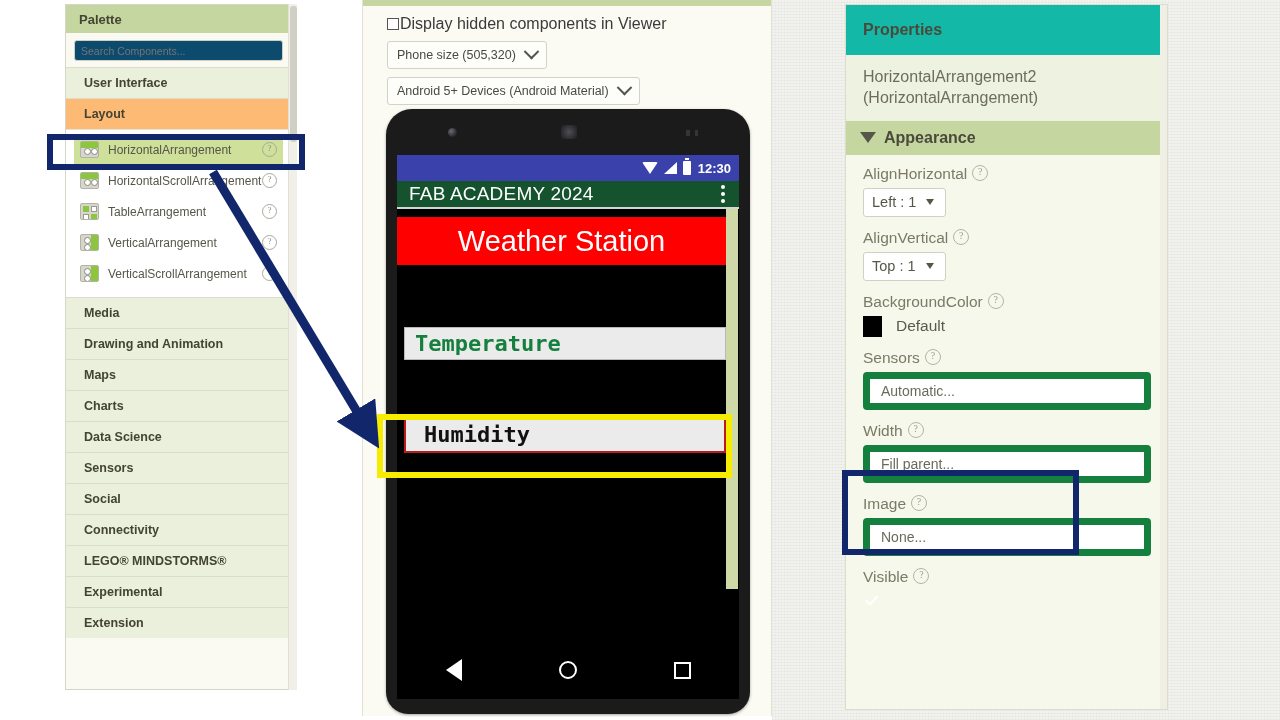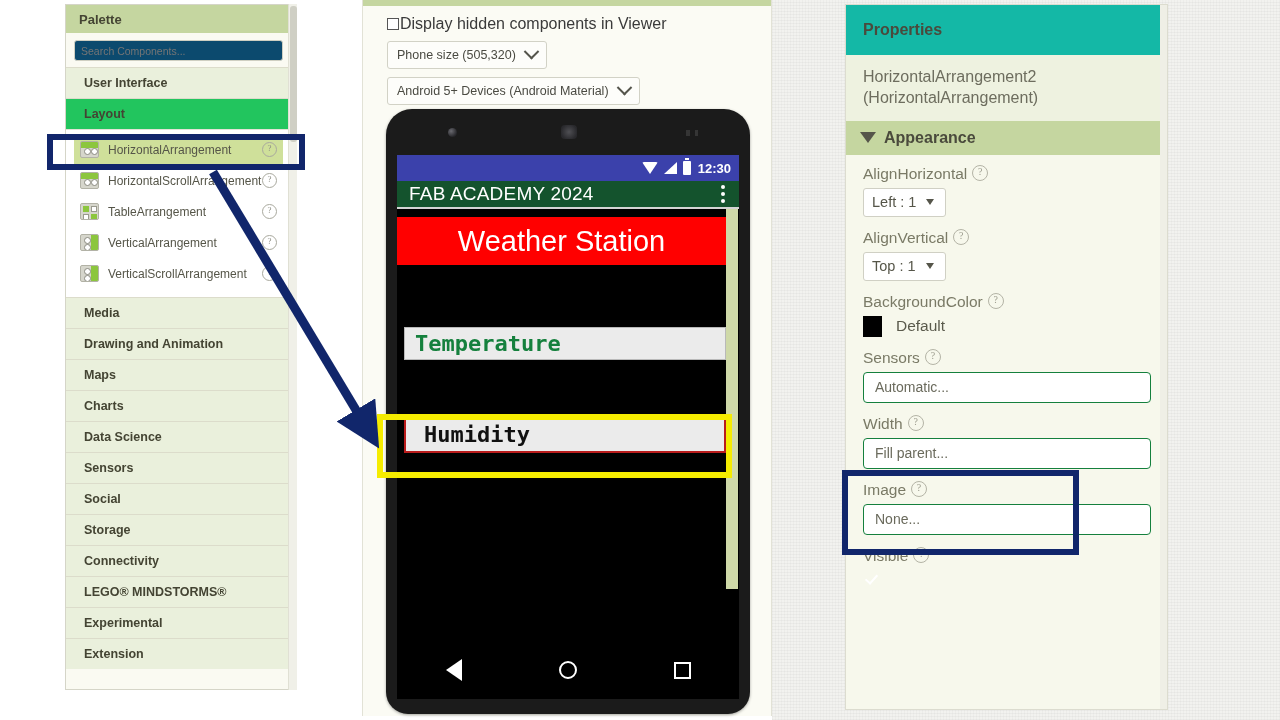"Layout" .cat-open { background: #22c55e -> #fdba74 }
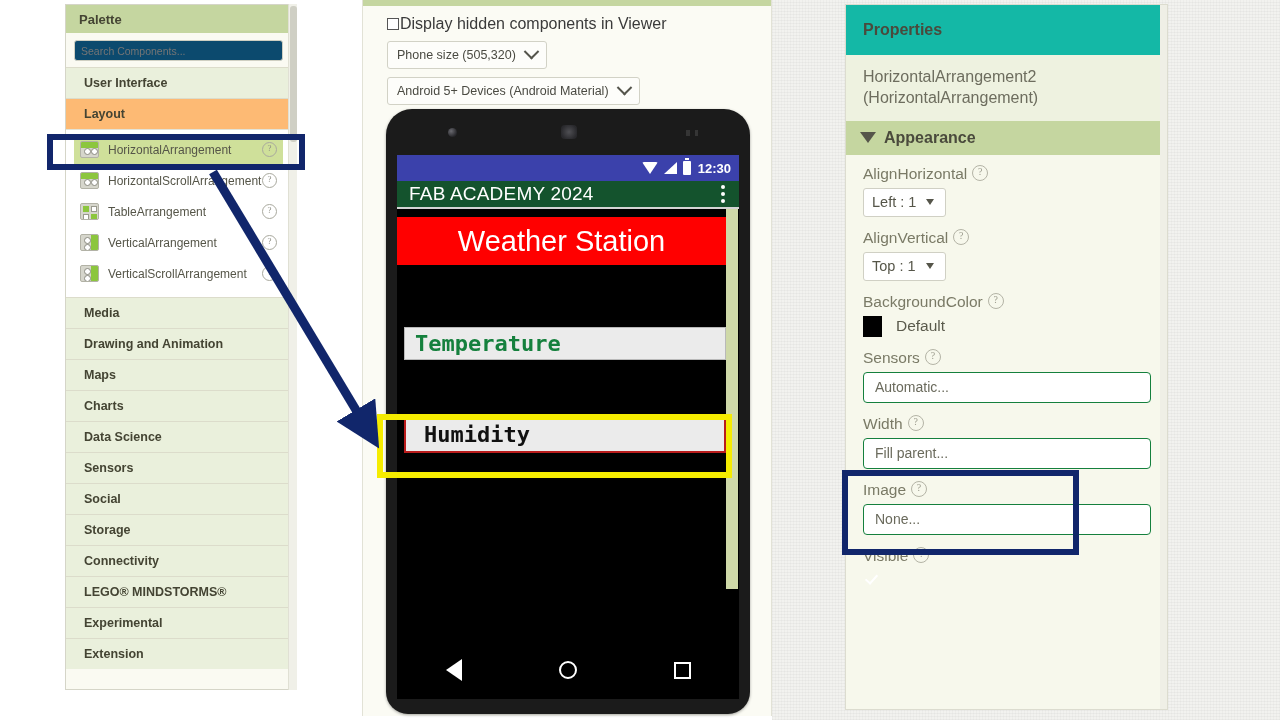"Automatic..." .prop-textbox { border: 1px solid #15803d -> 7px solid #15803d }
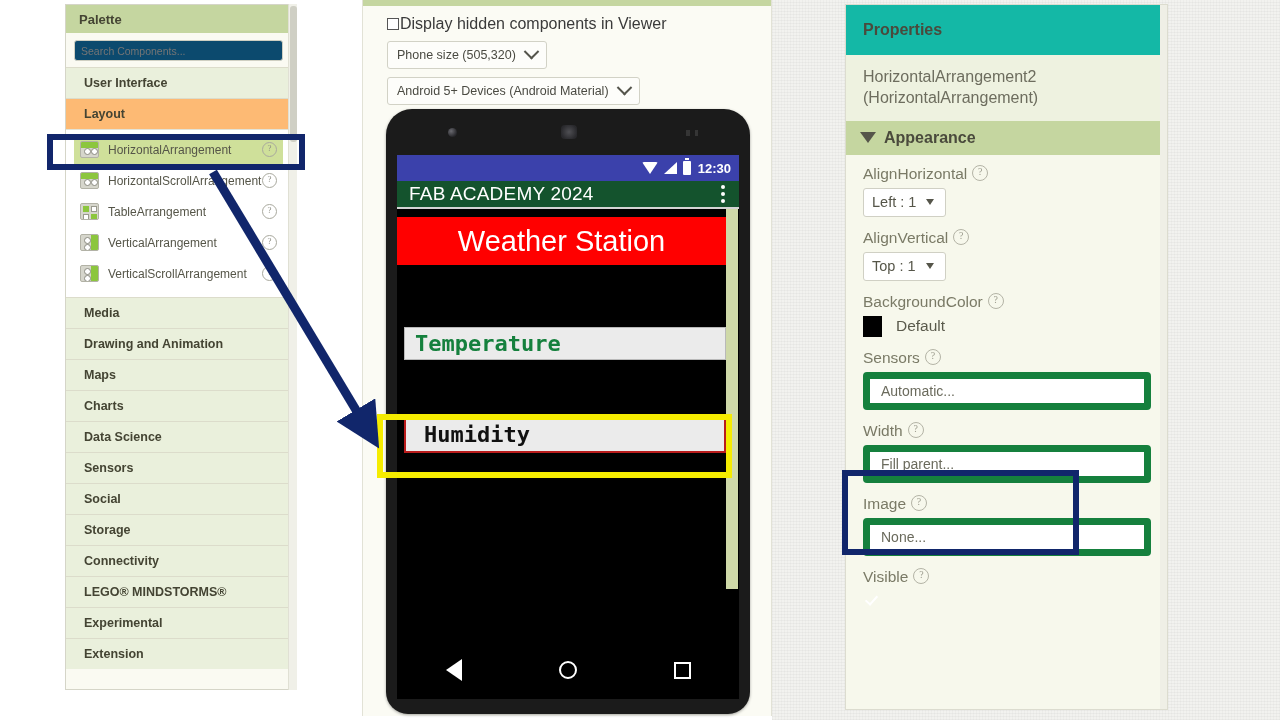"Storage" div.cat-row { html: <div> <span>Storage</span> </div> -> none }
